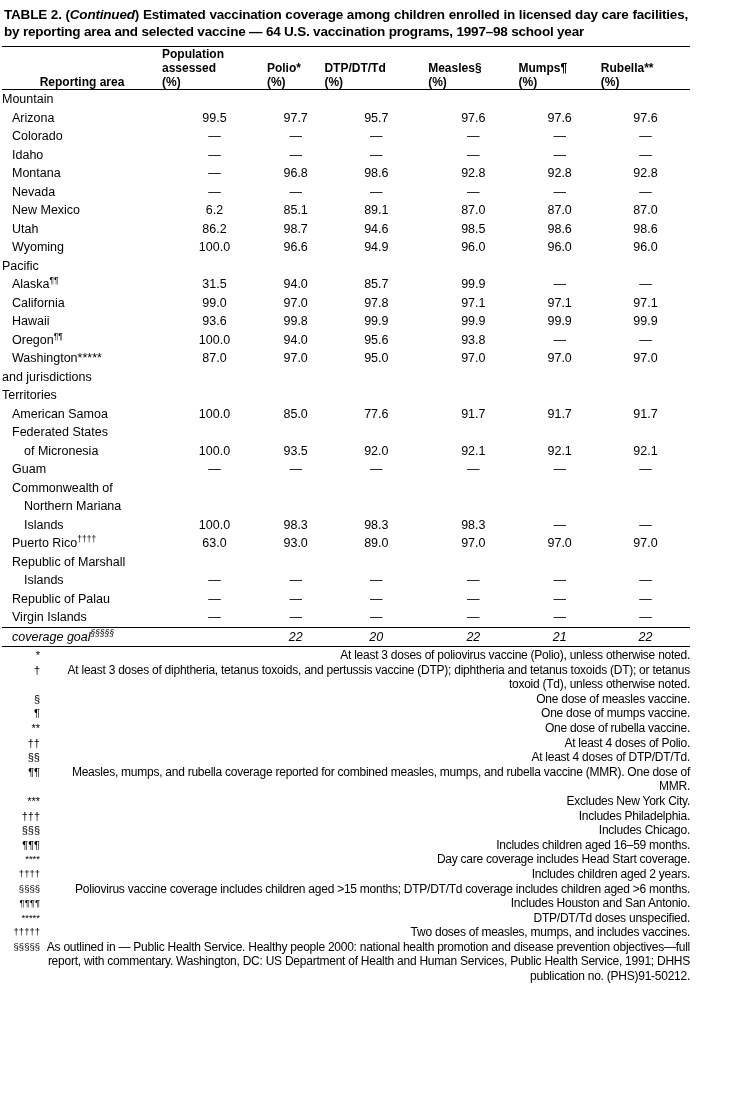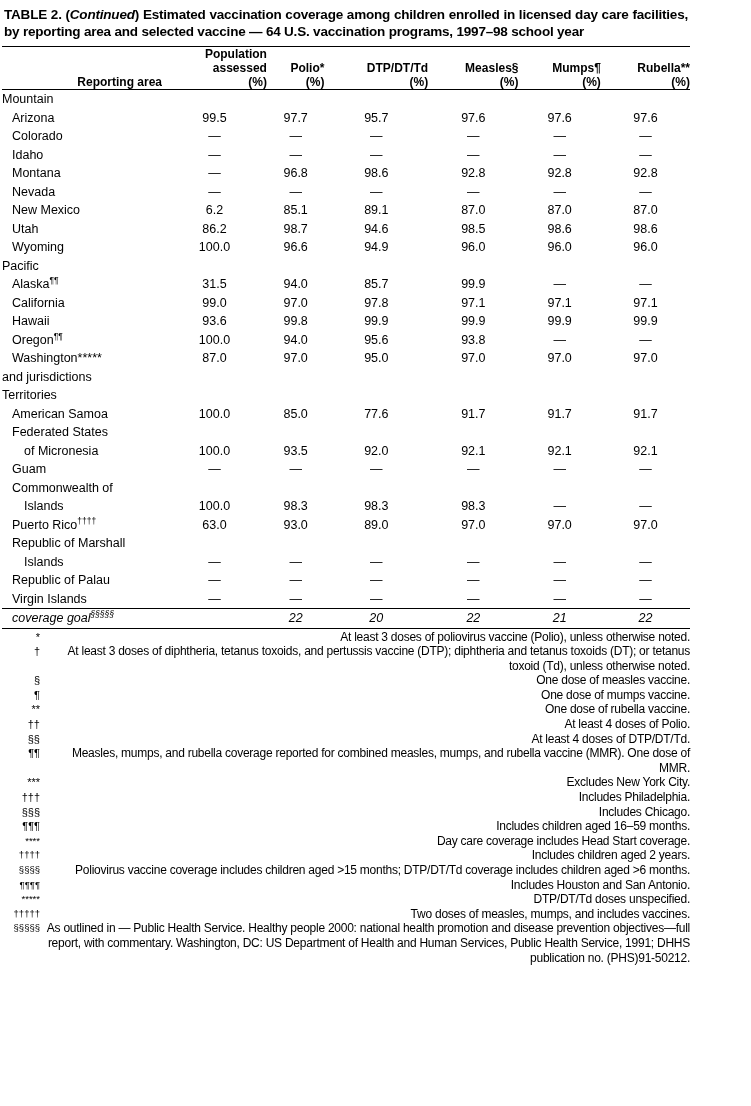"Population" .hdr-num { text-align: right -> left }
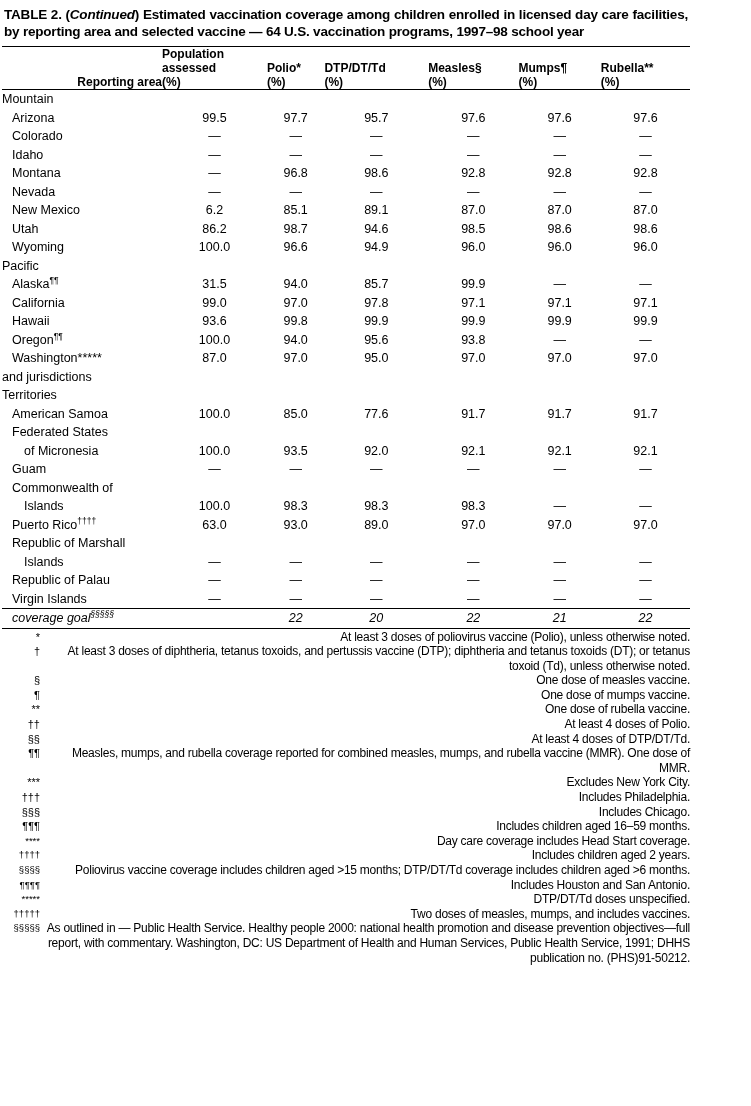"Reporting area" .hdr-left { text-align: right -> center }
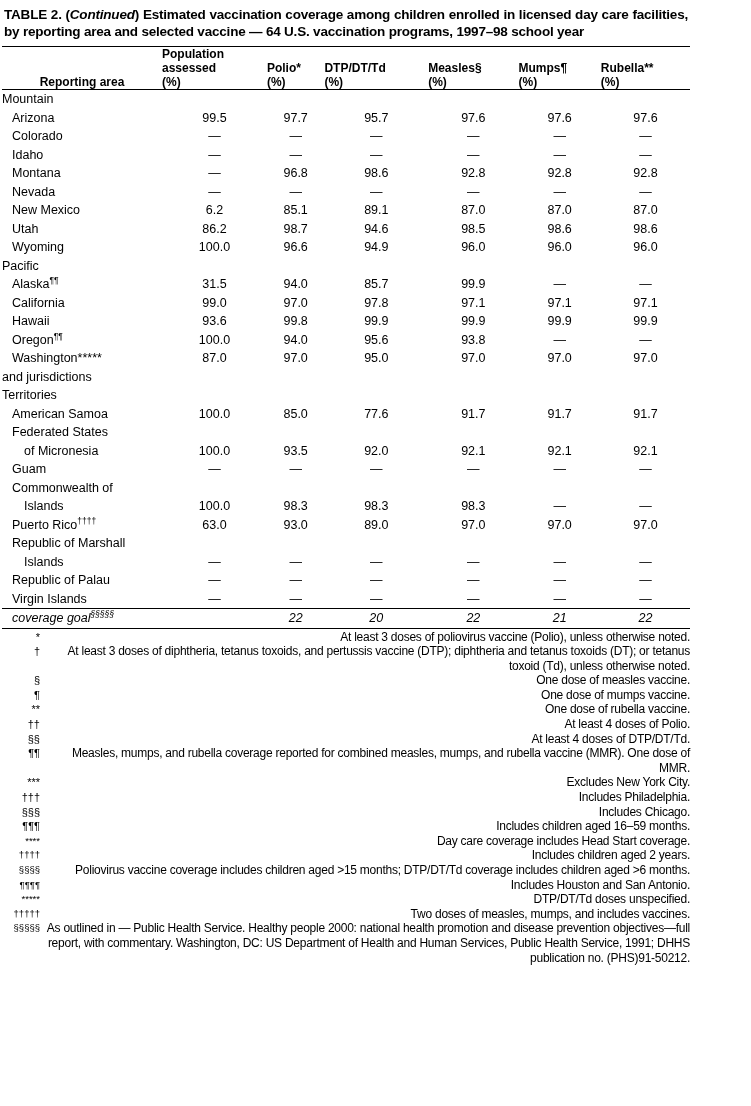"Northern Mariana" tr.data-row { html: none -> <tr> <td>Northern Mariana</td> <td></td> <td></td> <td></td> <td></td> <td></td> <td></td> </tr> }
